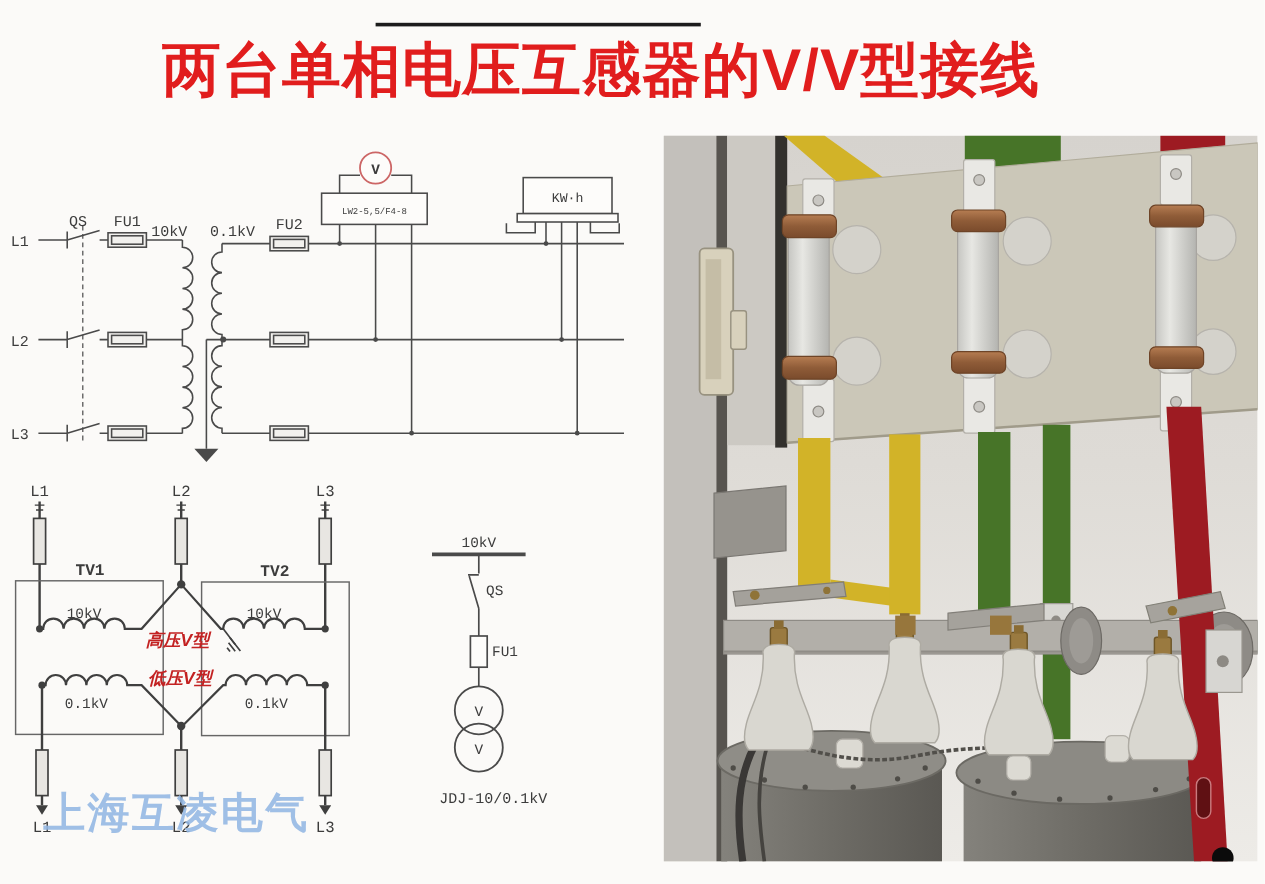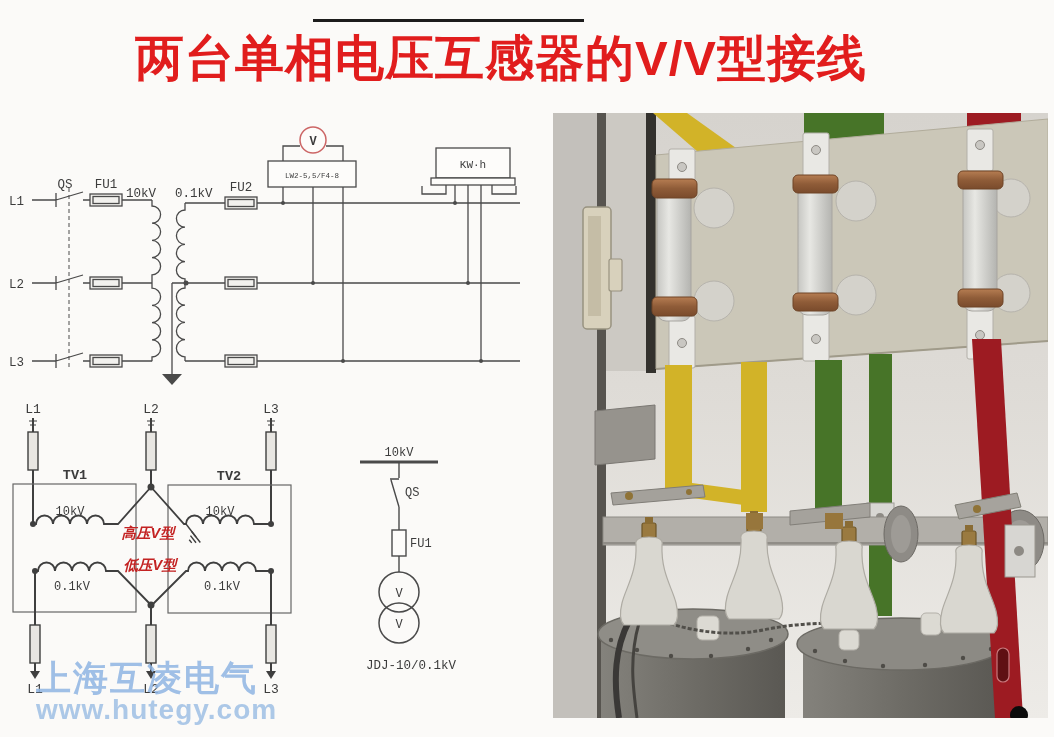"www.hutegy.com" div.wm2 { html: <div>www.hutegy.com</div> -> none }
